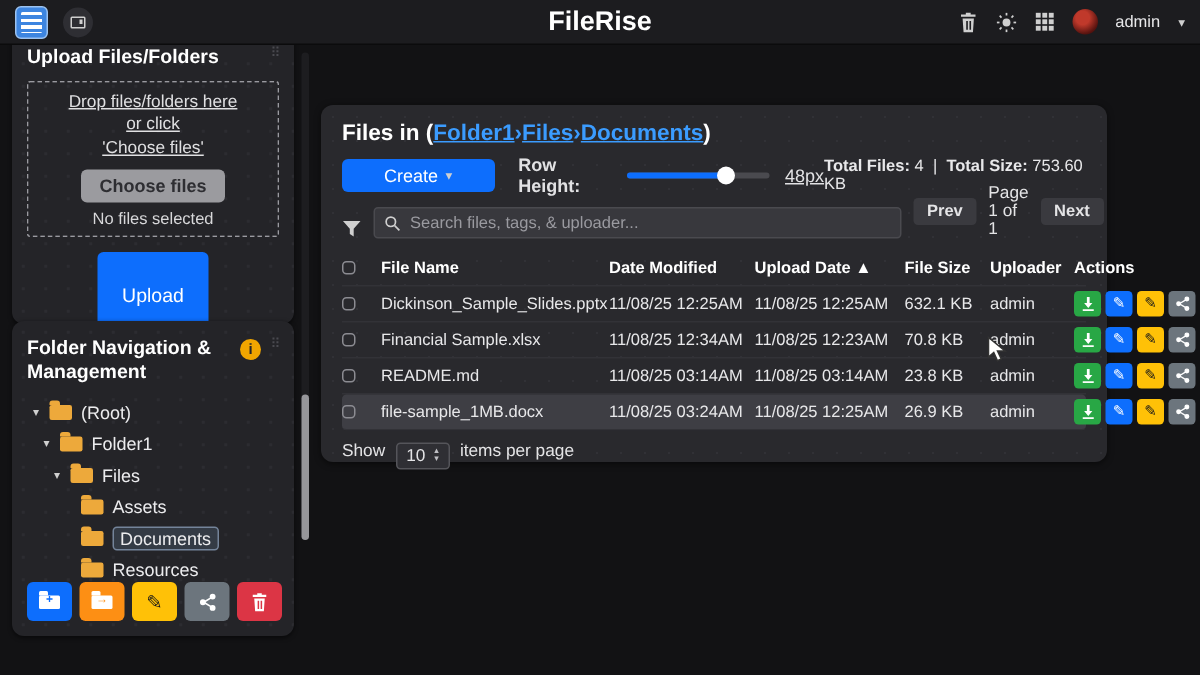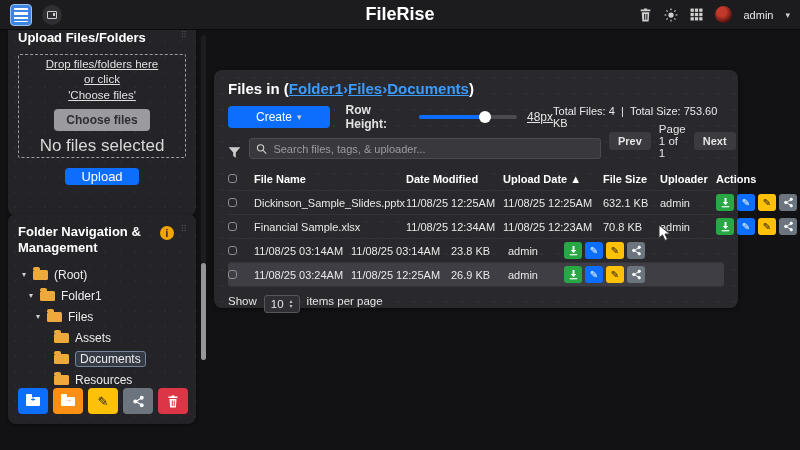"Total Files:" .totals b { font-weight: normal -> bold }
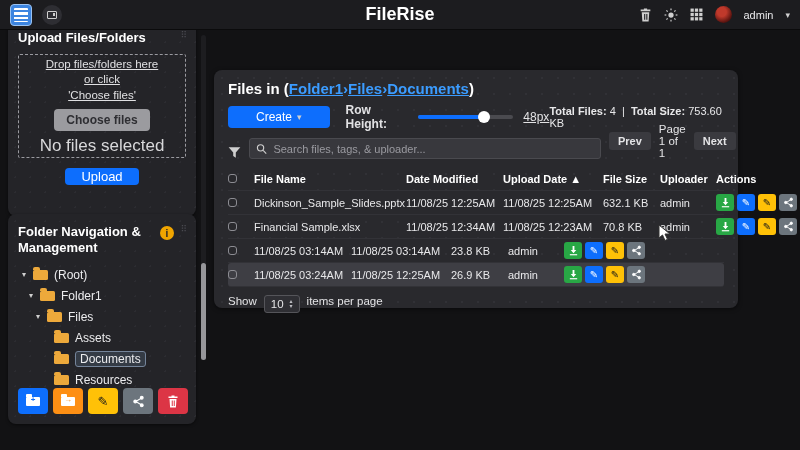"No files selected" .no-files { font-size: 17px -> 11px }
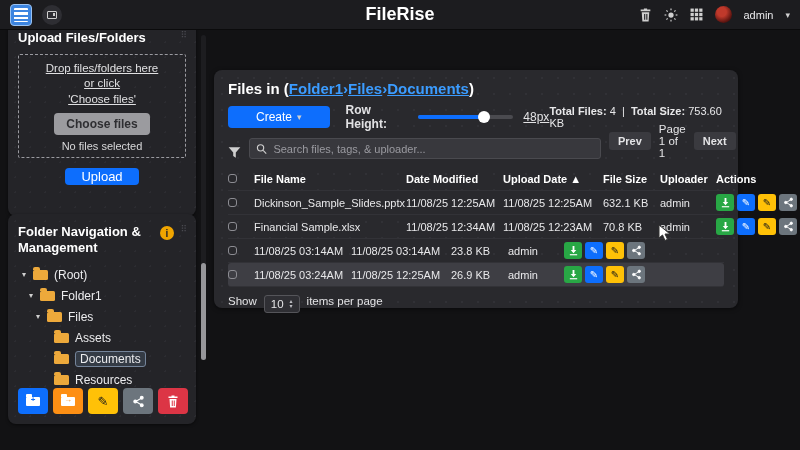"Upload" .upload-btn { padding: 1px 16px -> 21px 16px }
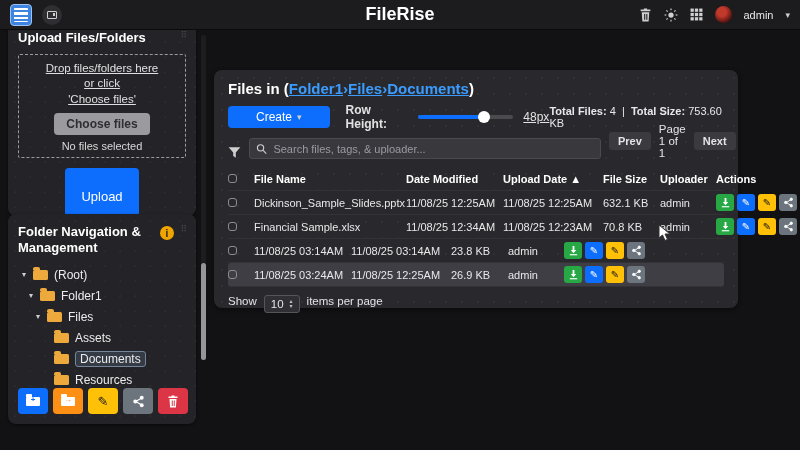"README.md" span.col-name { html: none -> <span>README.md</span> }
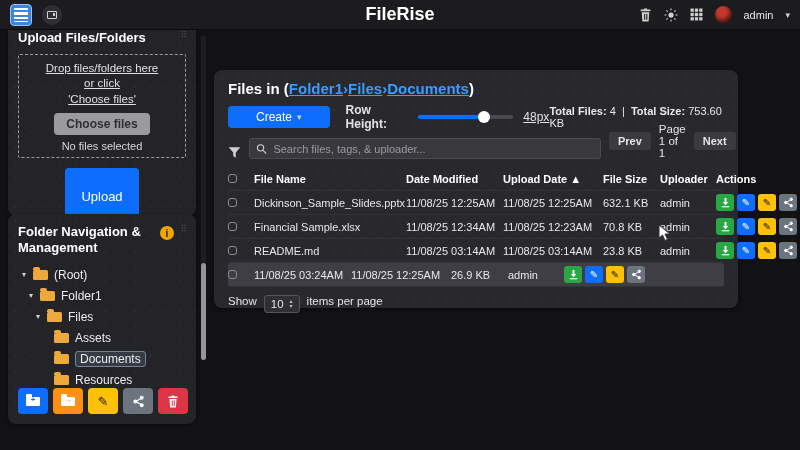"file-sample_1MB.docx" span.col-name { html: none -> <span>file-sample_1MB.docx</span> }
